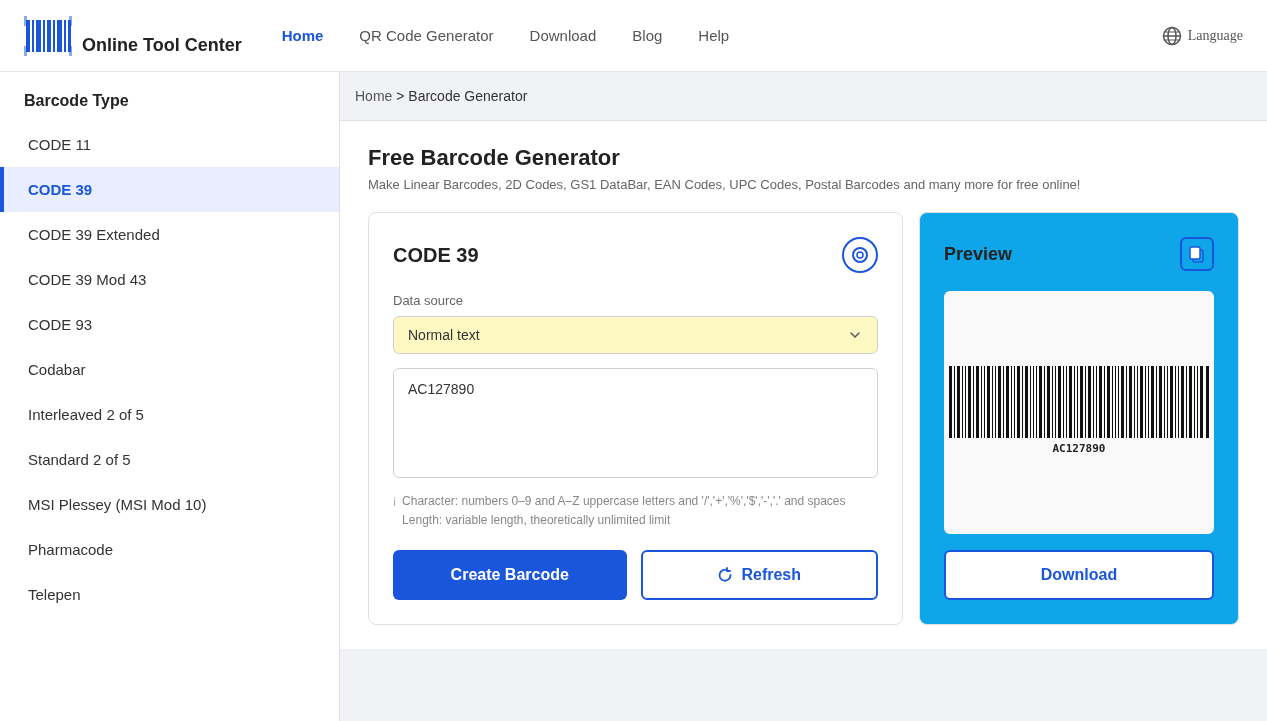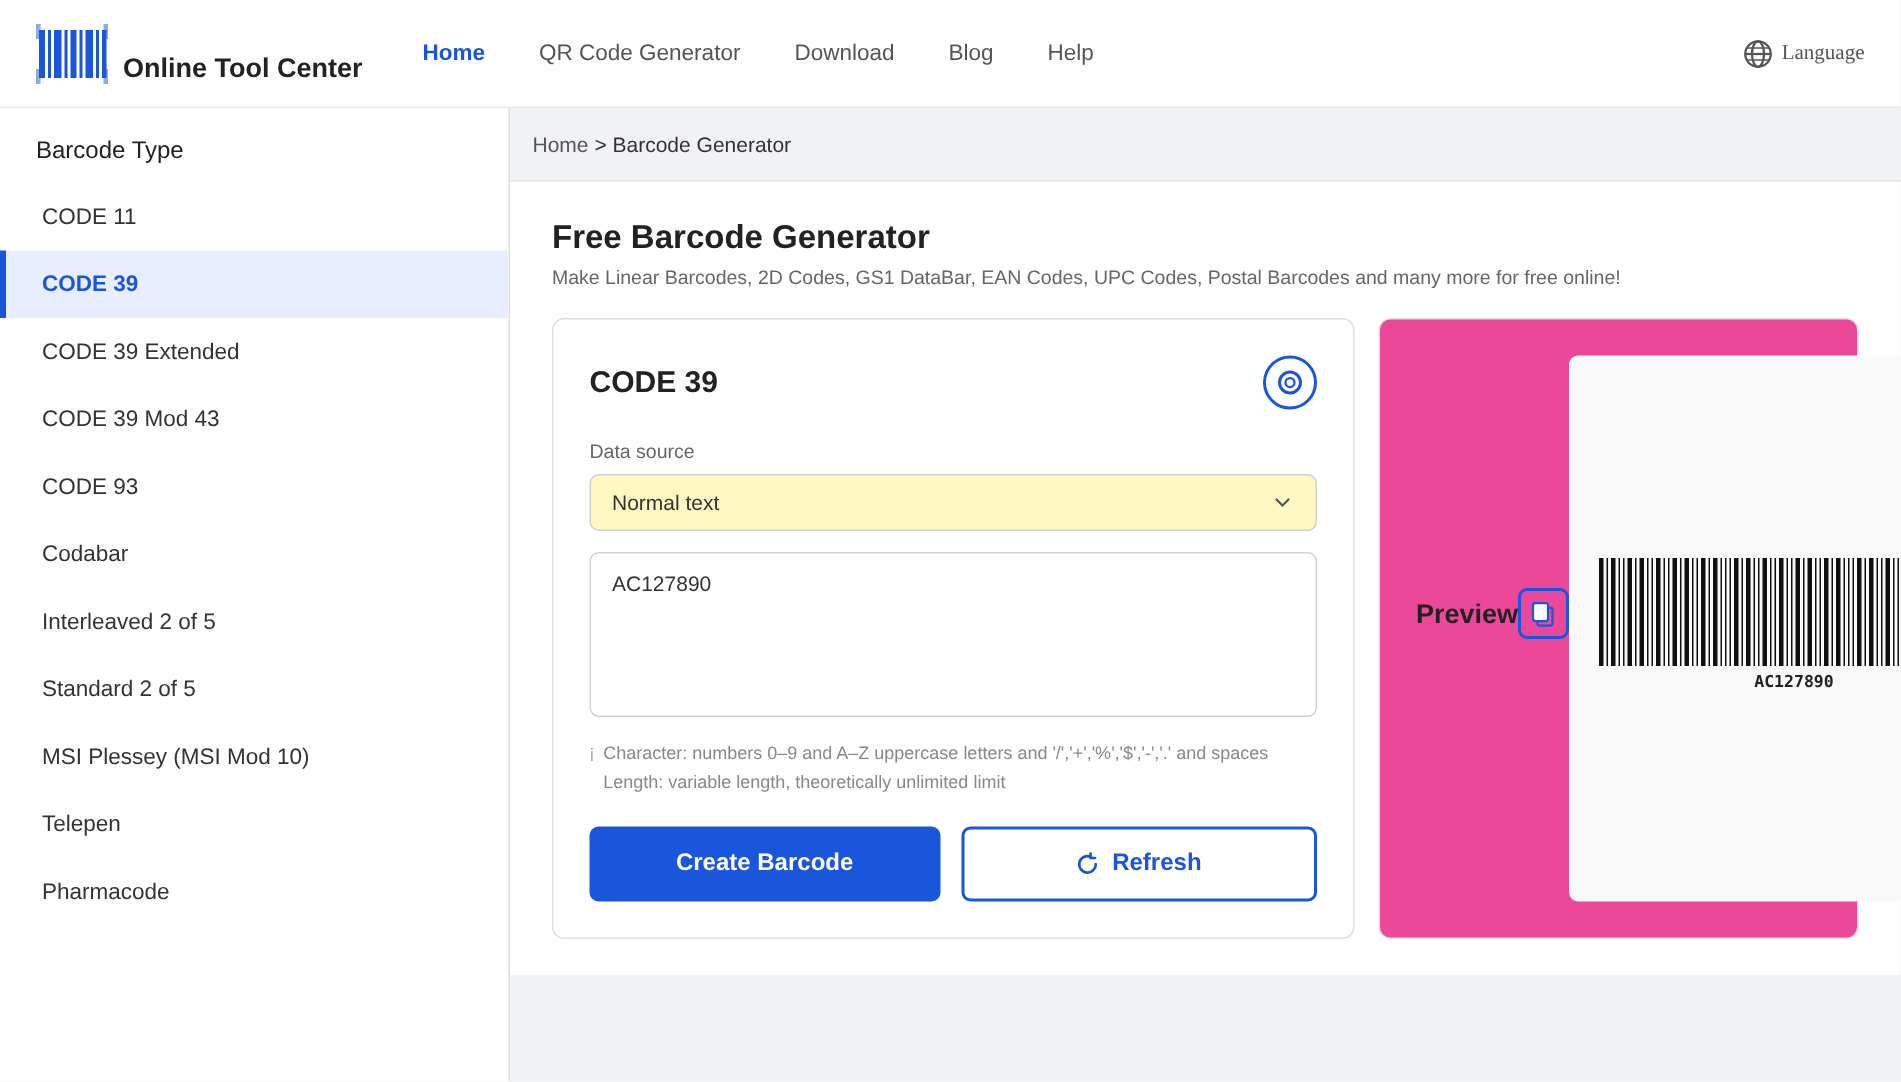"Barcode Type" .sidebar-title { font-weight: normal -> bold }
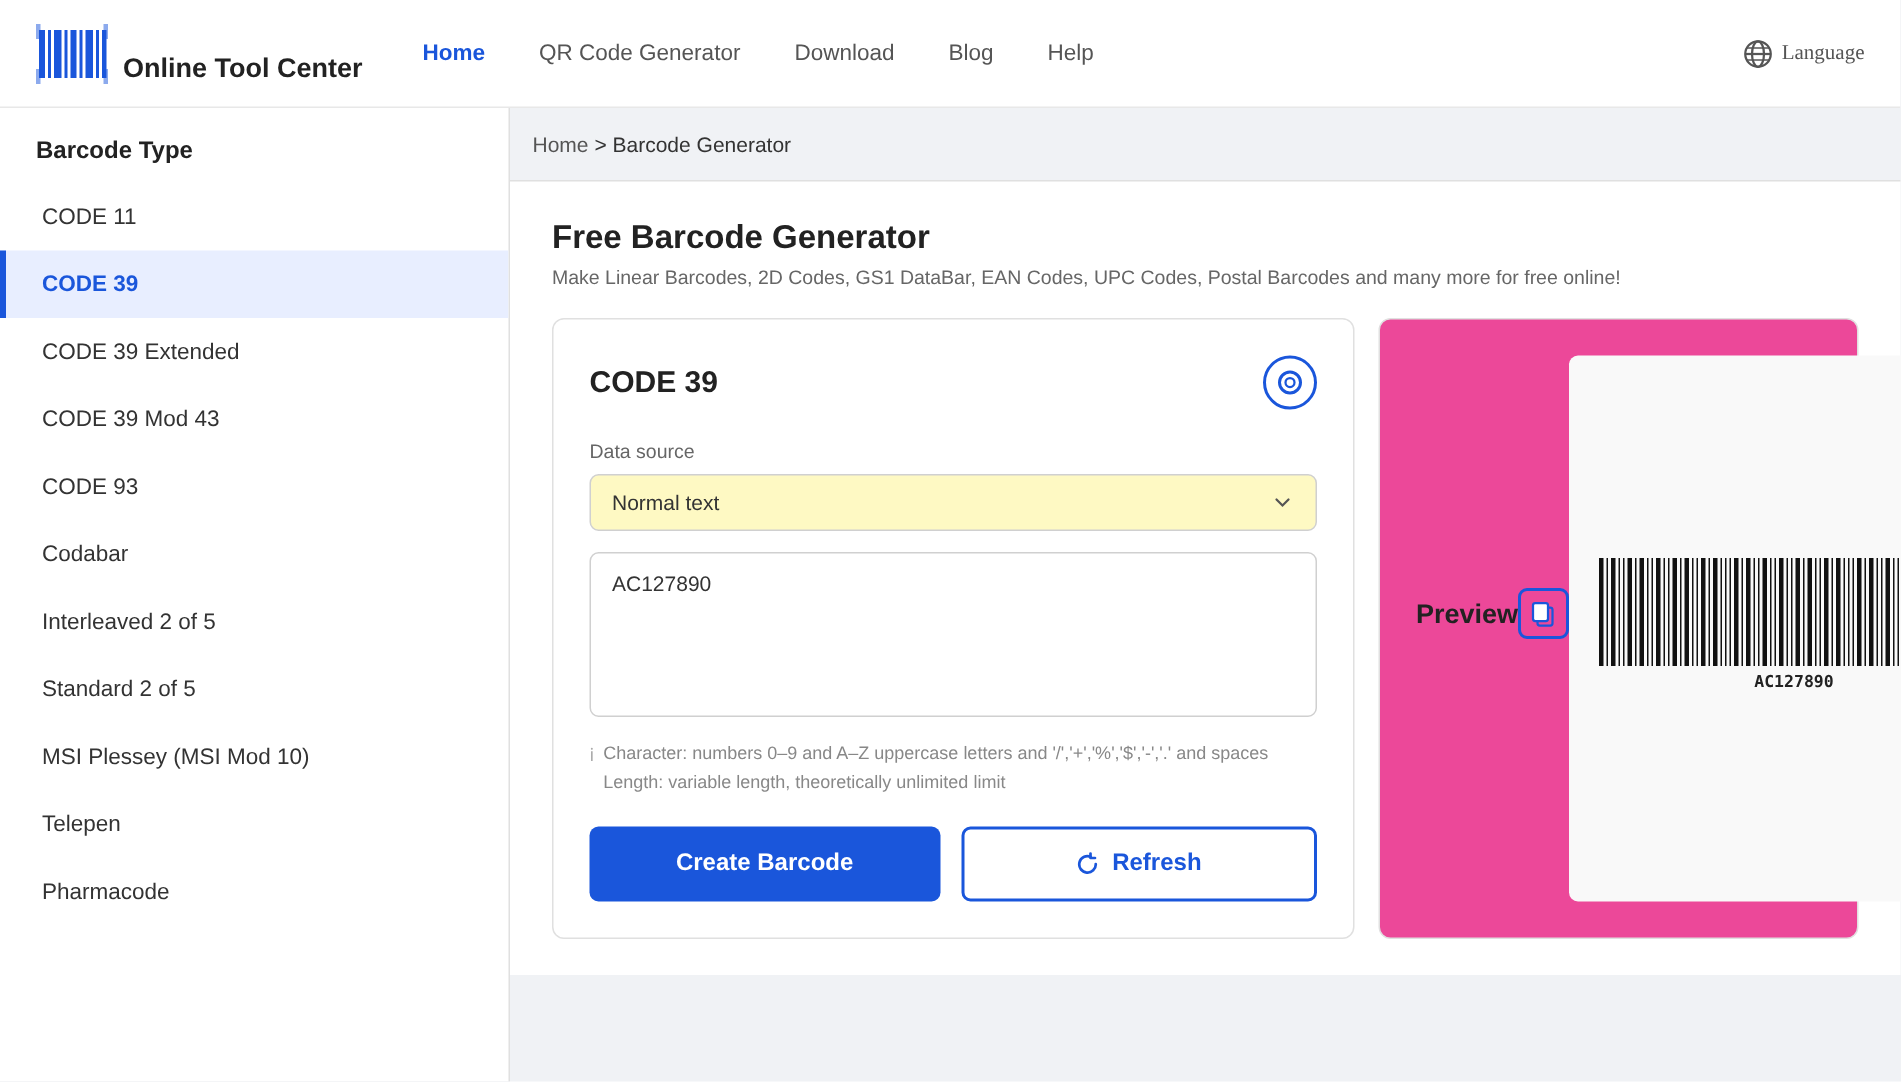"Preview" .right-panel { background: #ec4899 -> #0ea5e9; flex-direction: row -> column }
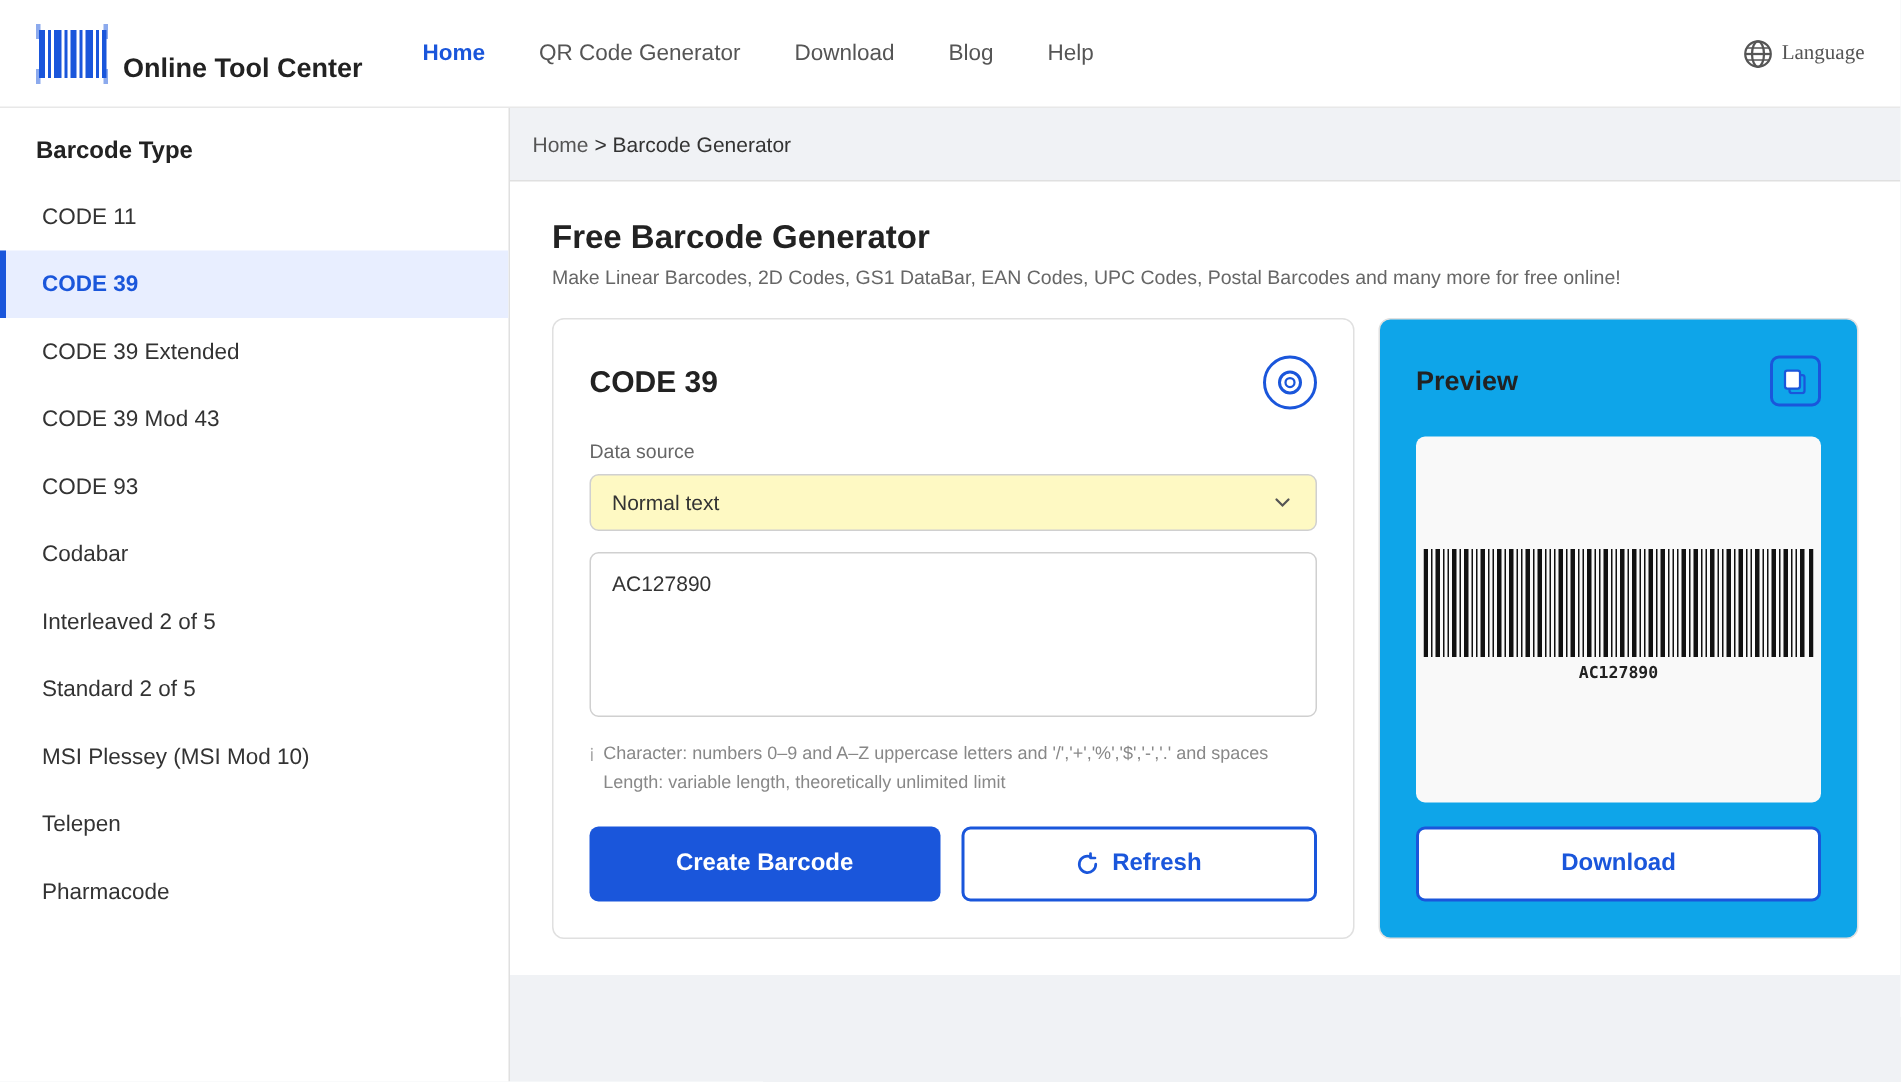"Telepen" div.sidebar-item { order: before "Pharmacode" -> after "Pharmacode" }
